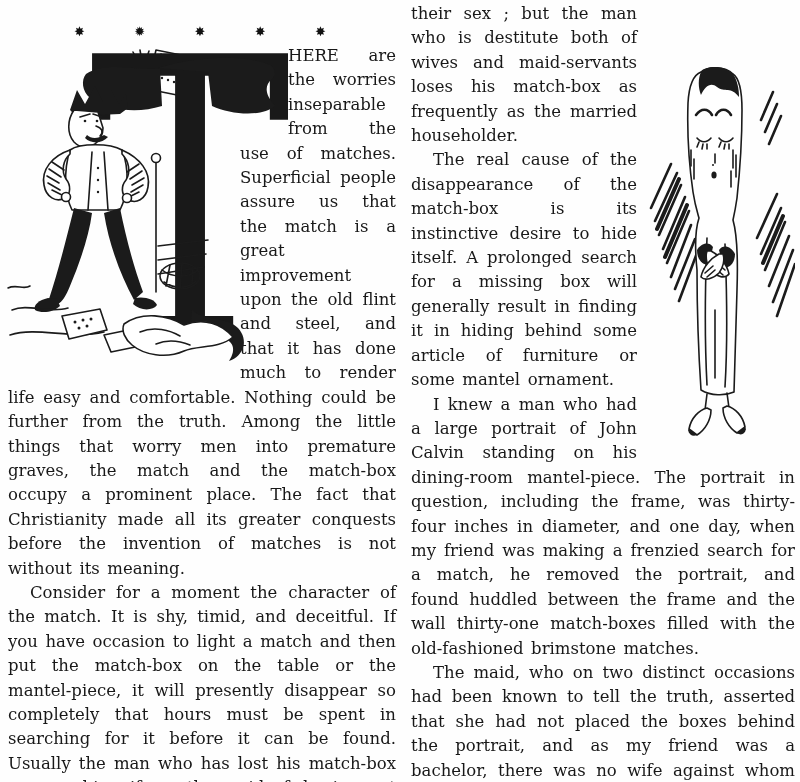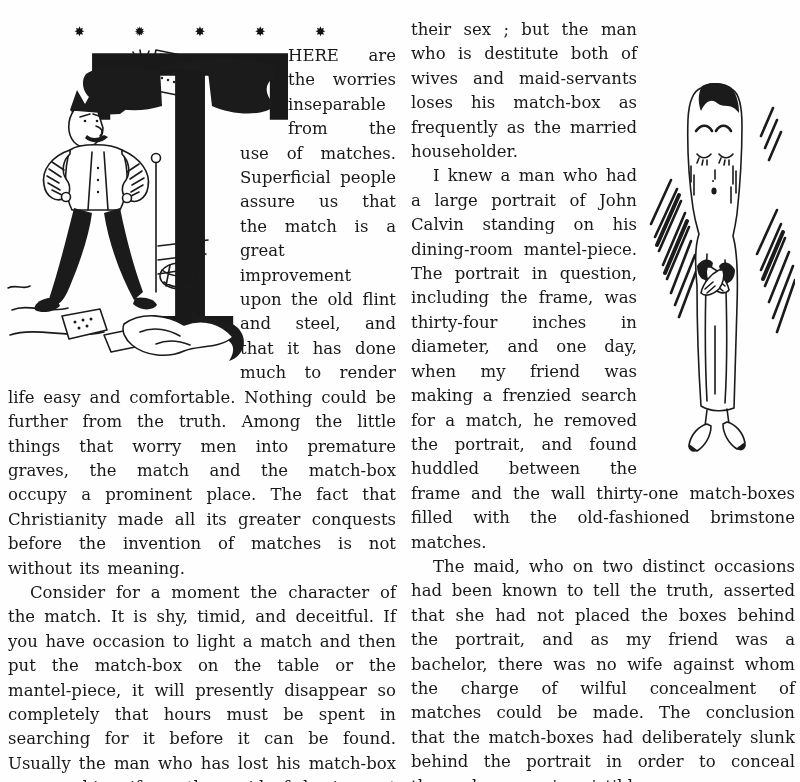"their sex ; but the" .col-right { padding-top: 18px -> 2px }
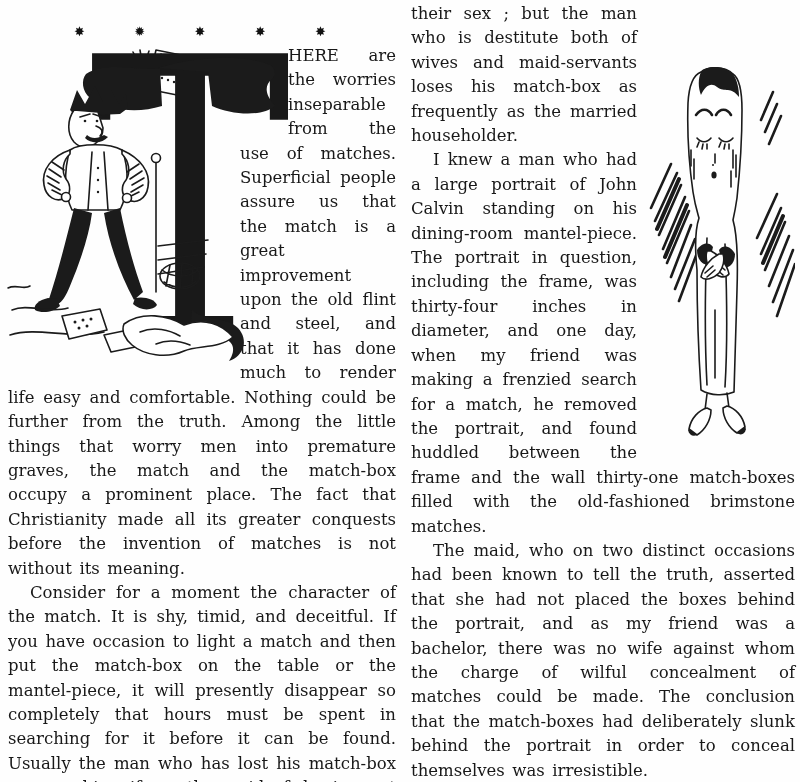"The real cause of the" p.para { html: none -> <p>The real cause of the disappearance of the match-box is its instinctive desire to hide itself. A prolonged search for a missing box will generally result in finding it in hiding behind some article of furniture or some mantel ornament.</p> }
